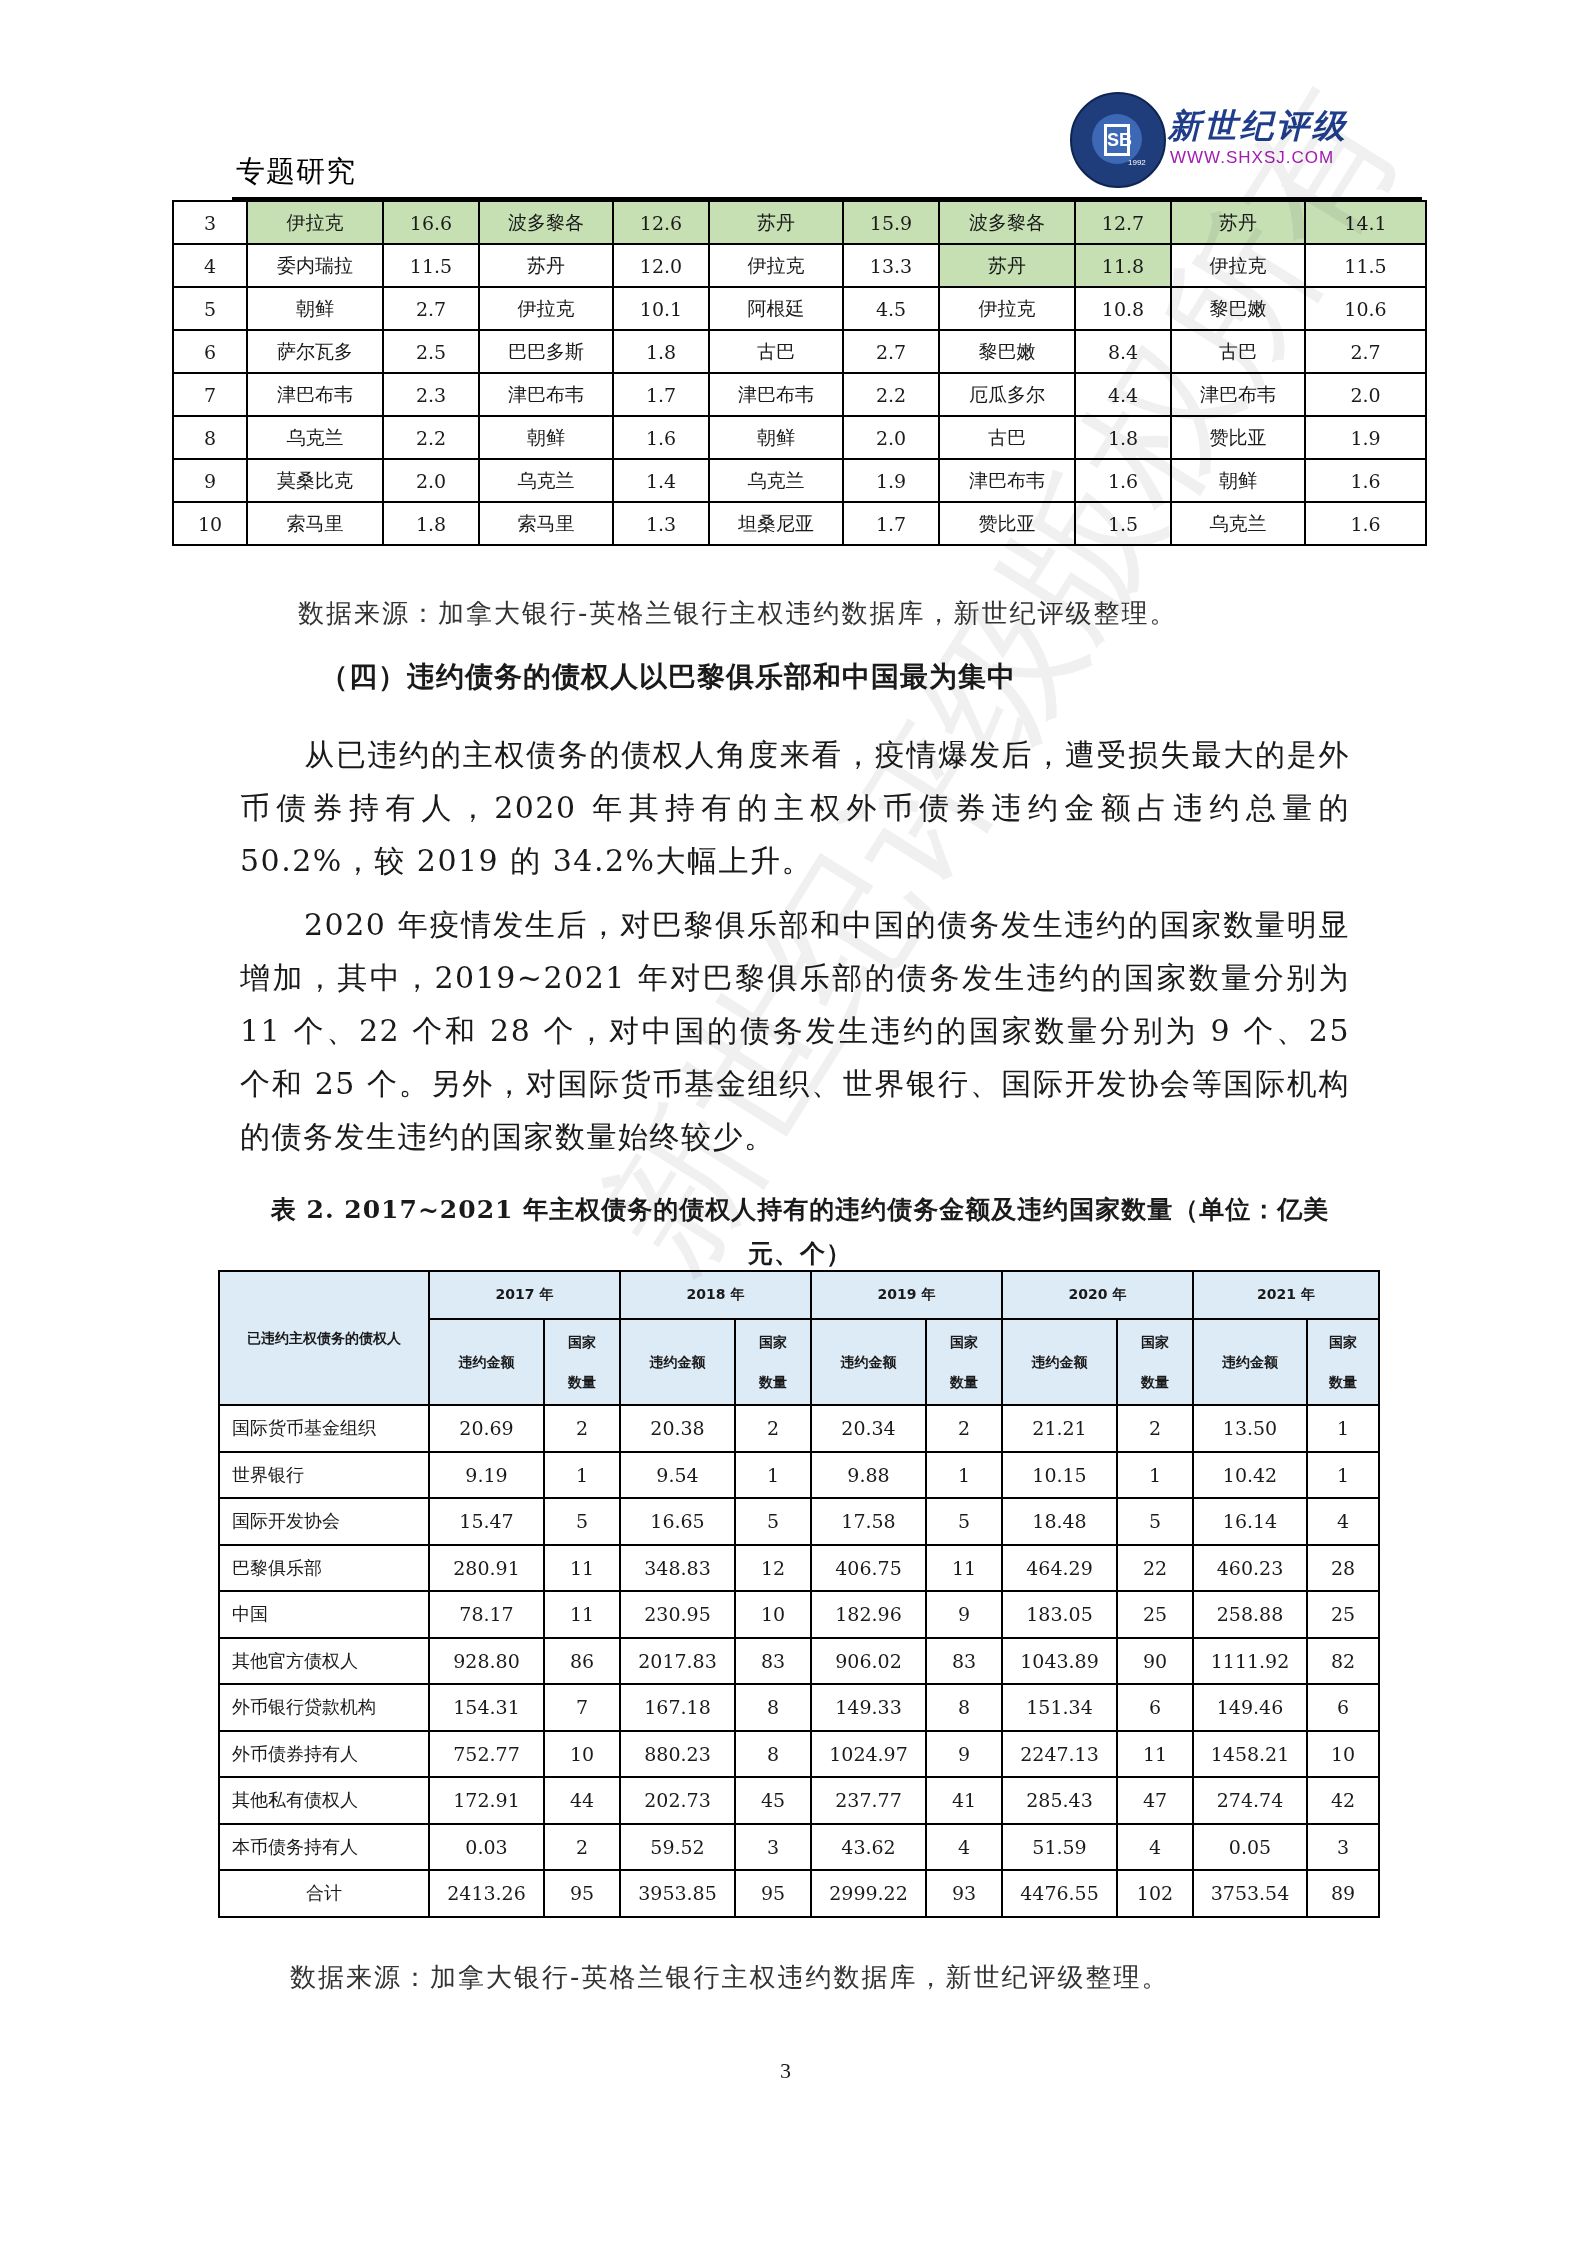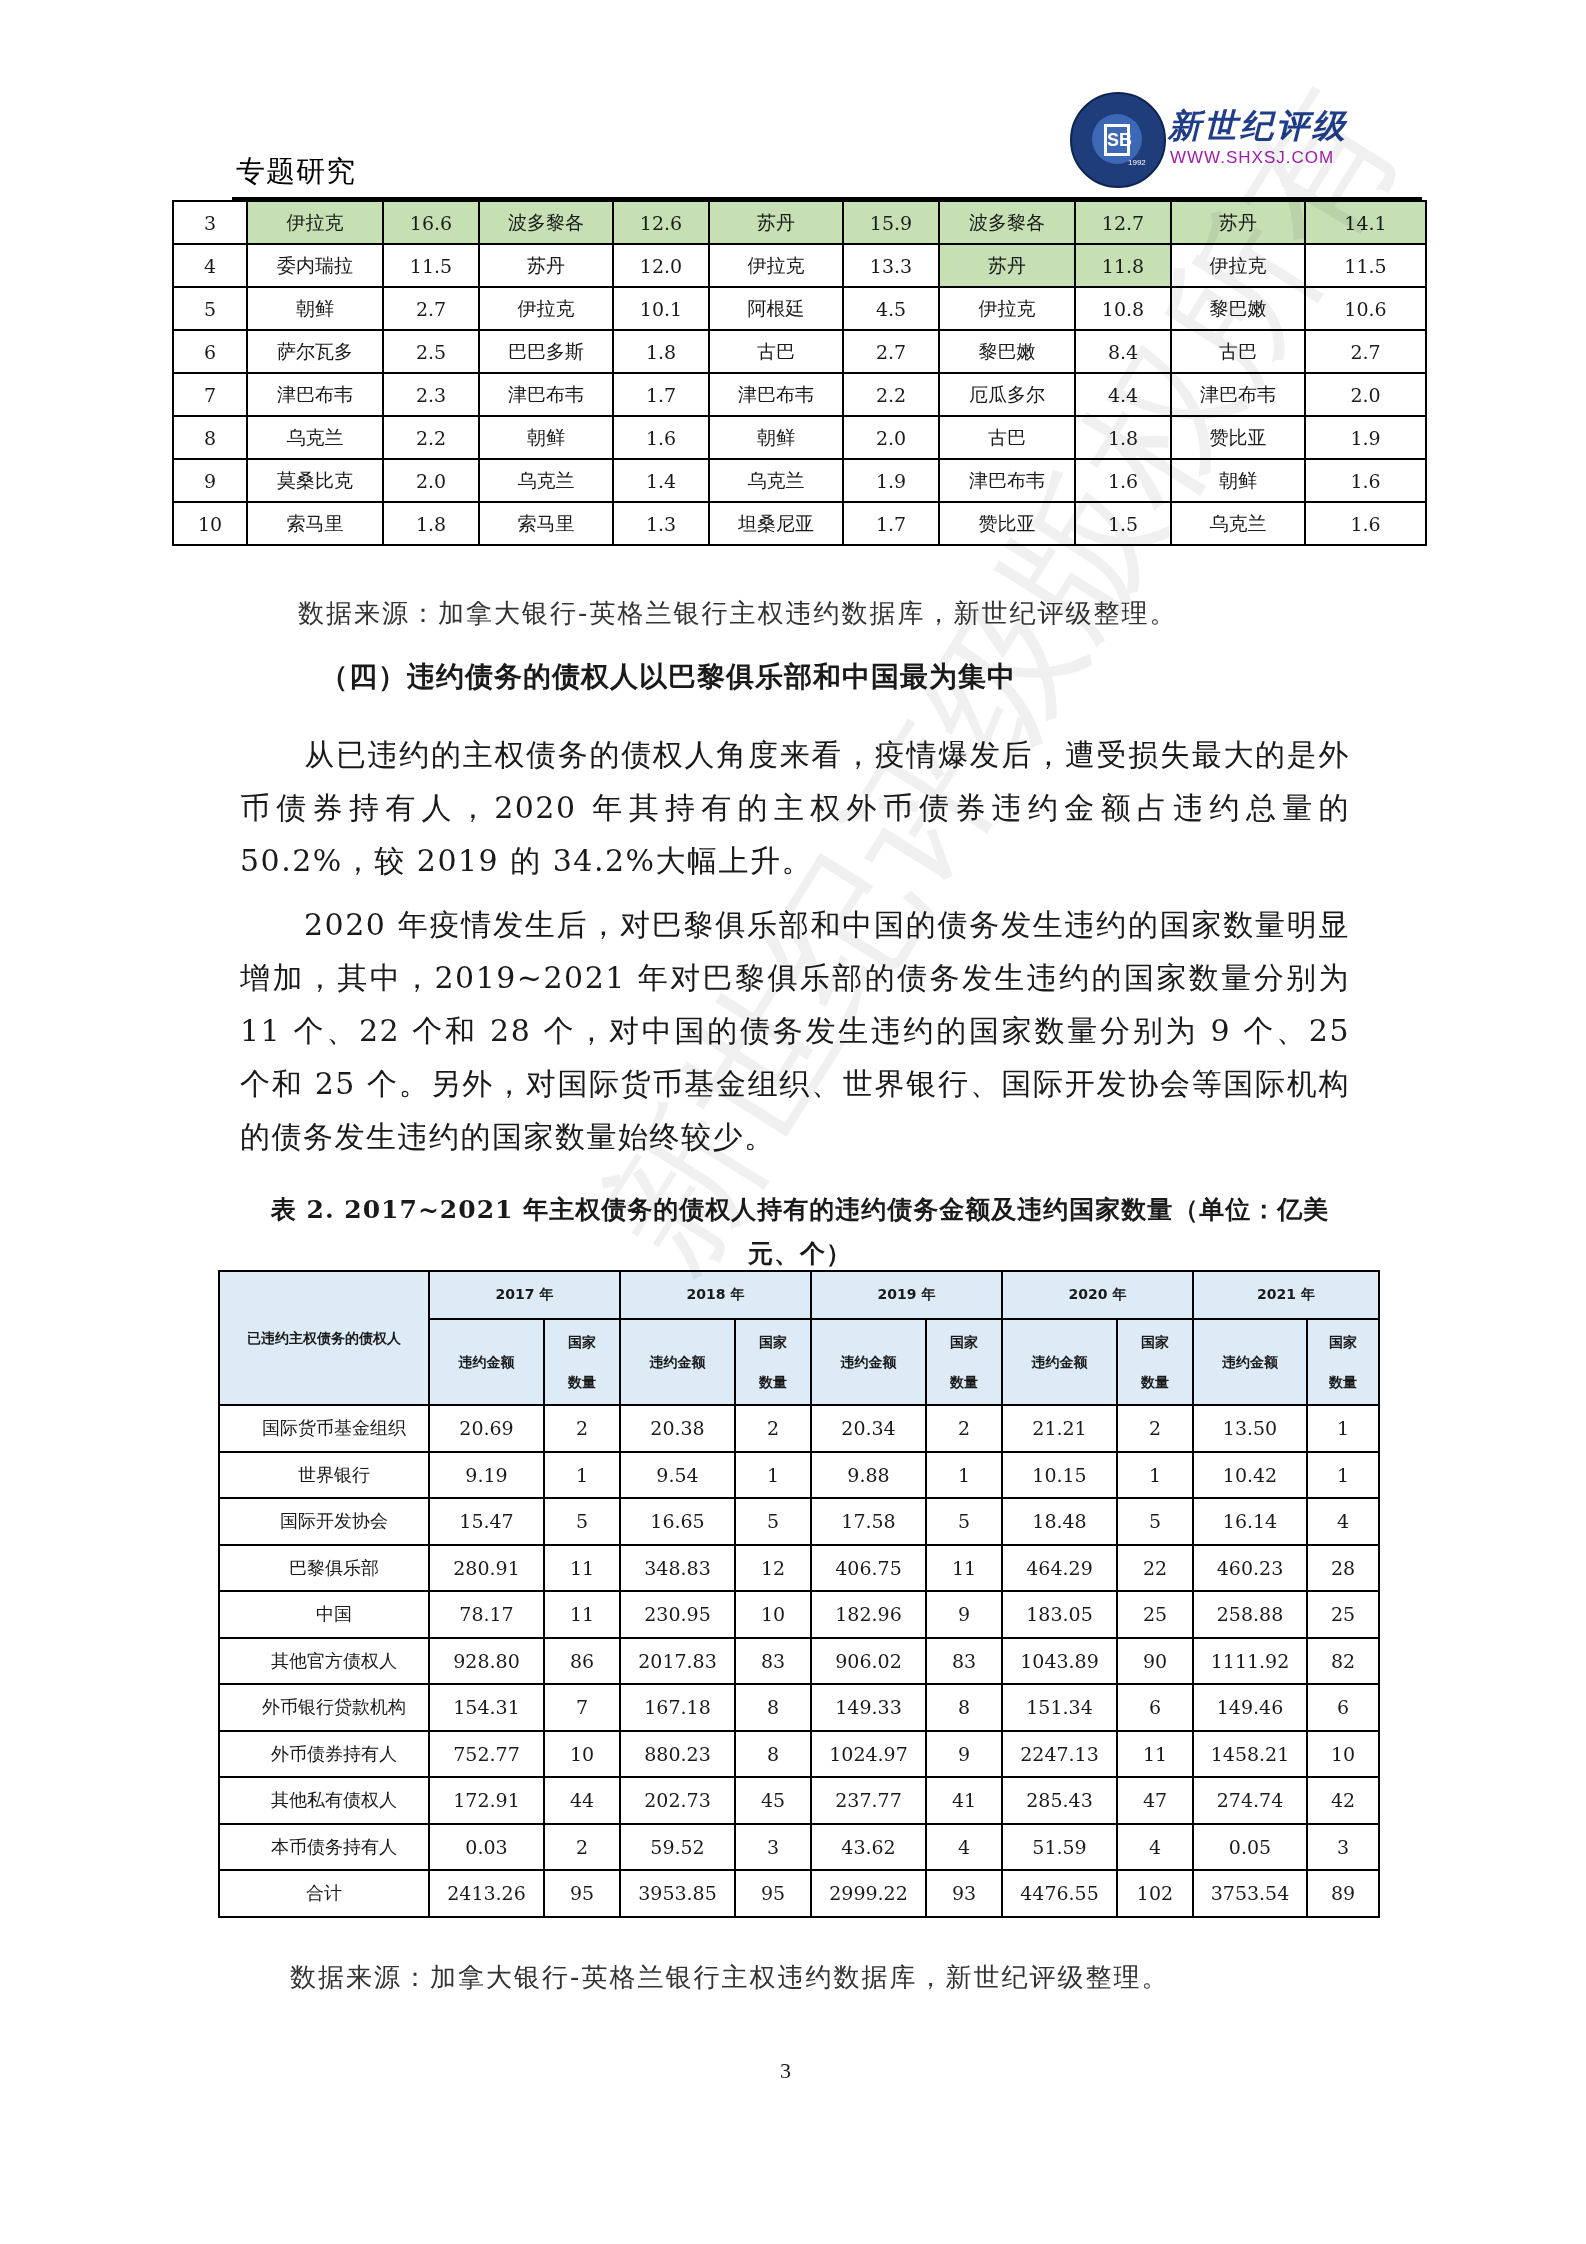"国际货币基金组织" .t2 td.name { padding-left: 20px -> 12px; text-align: center -> left }
